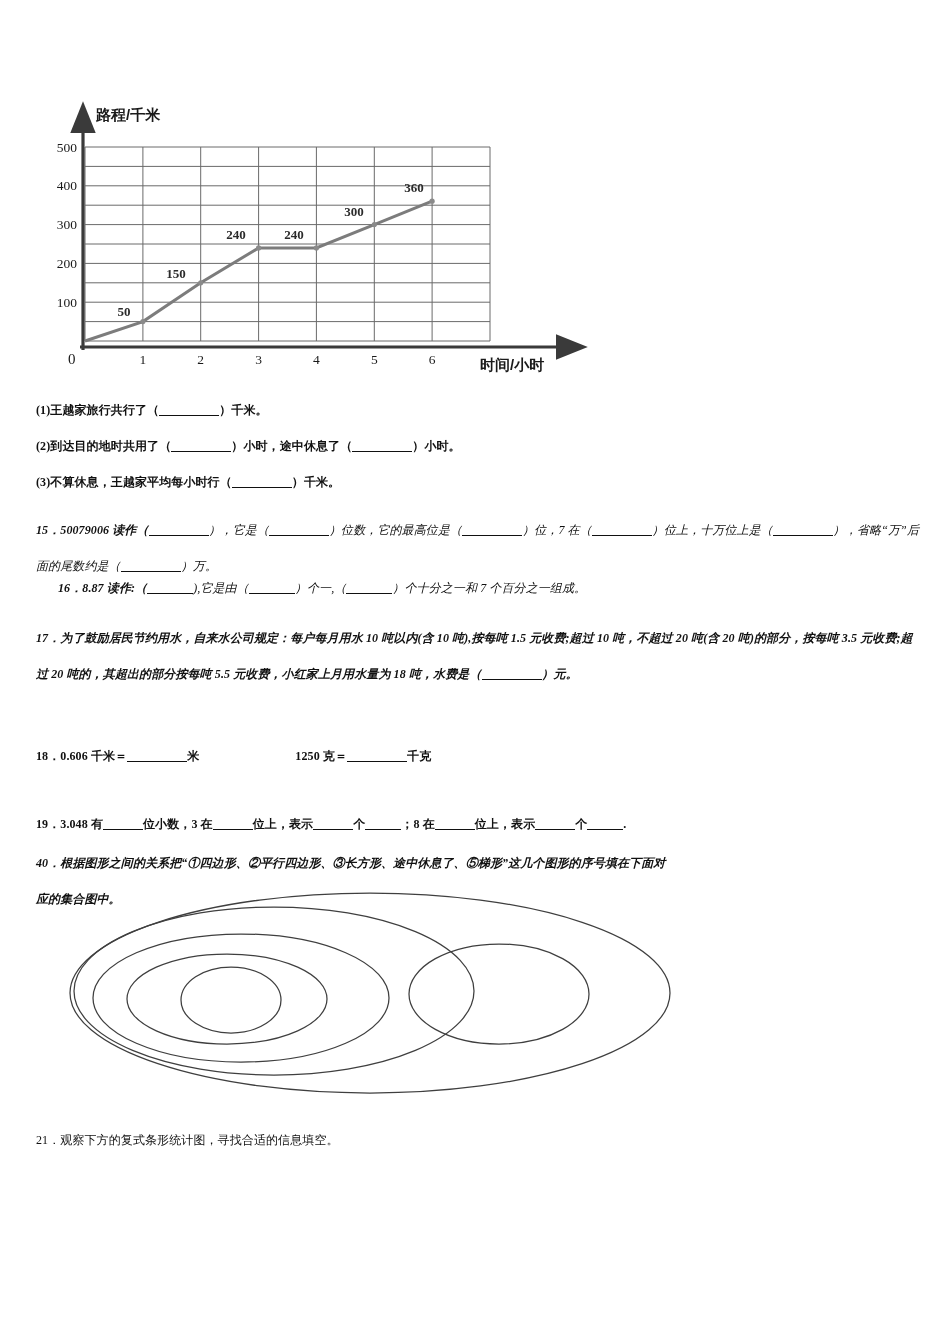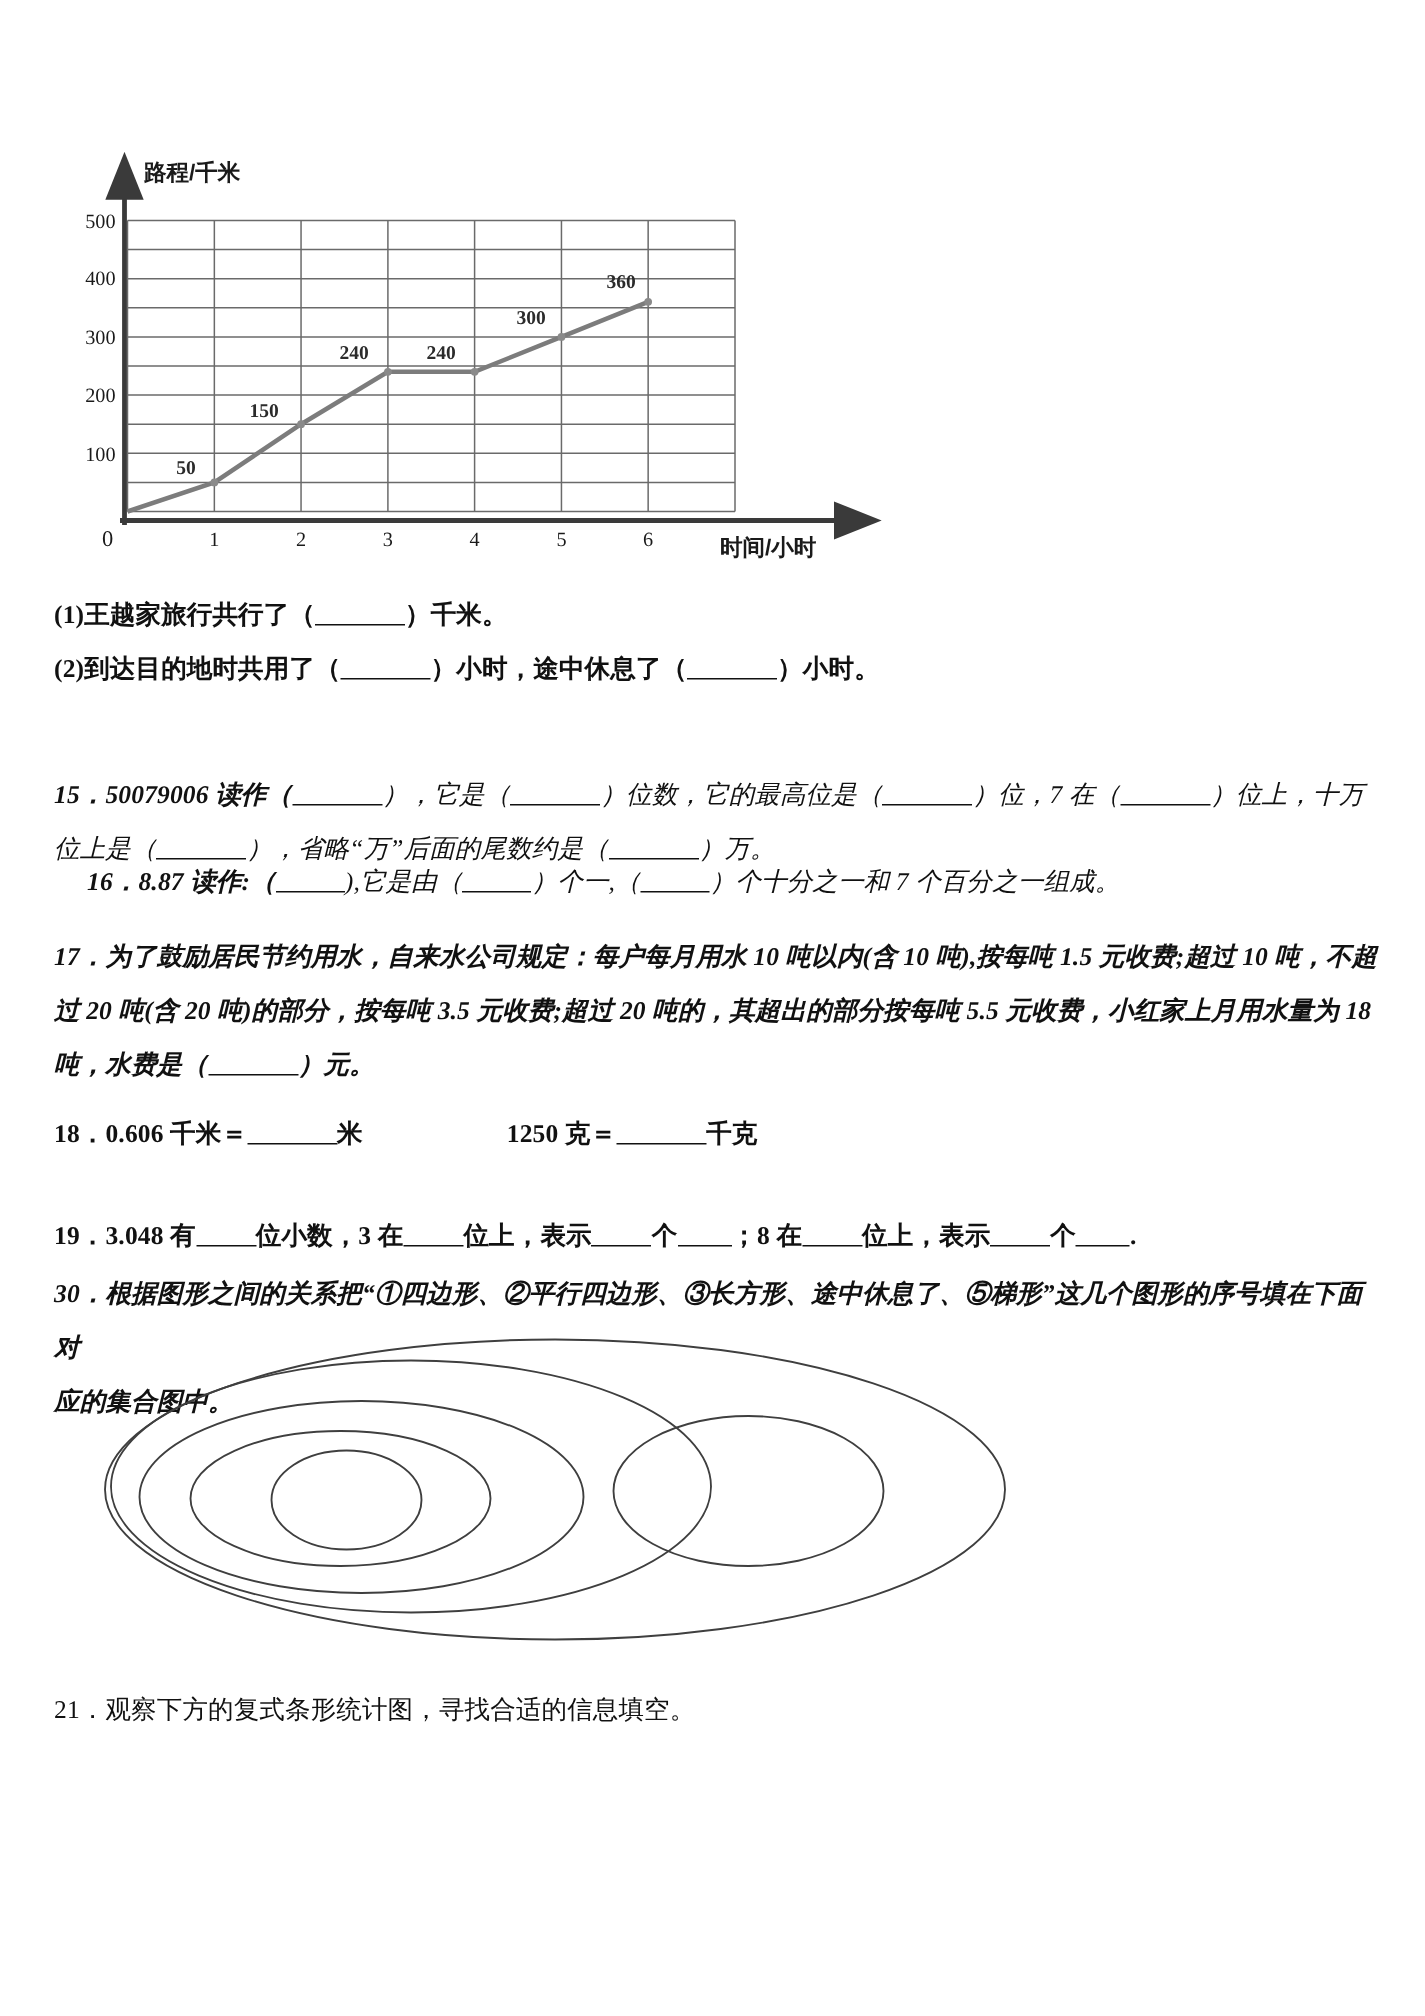"(1)王越家旅行共行了（ ）千米。" .q { font-size: 17px -> 12px }
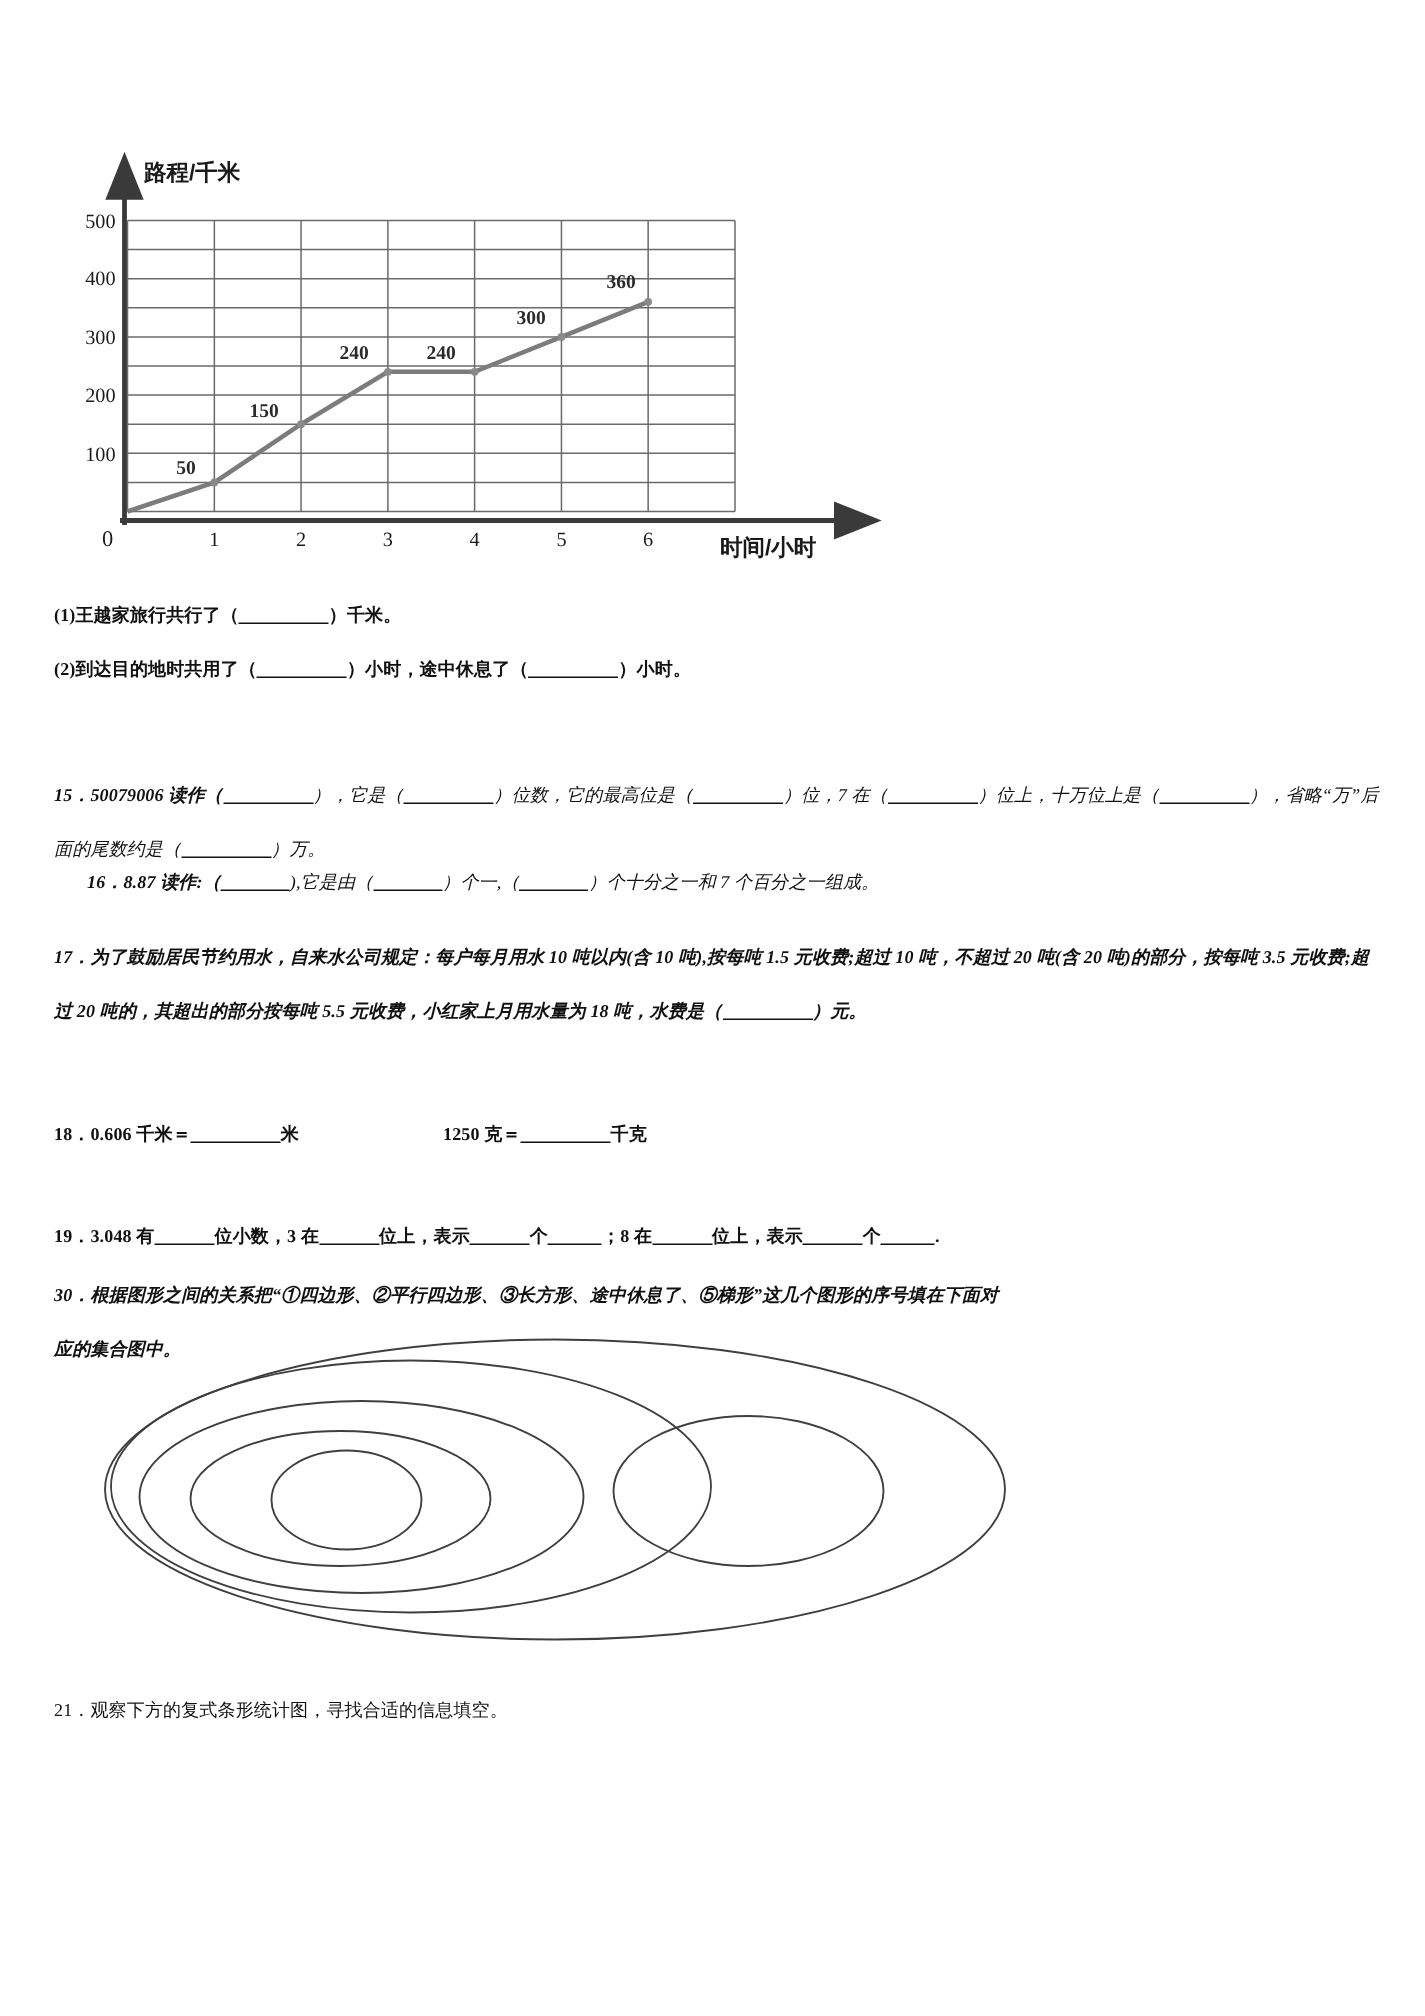"(3)不算休息，王越家平均每小时行（ ）千米。" div.q-line { html: none -> <div> <span>(3)不算休息，王越家平均每小时行（</span><span></span><span>）千米。</span> </div> }
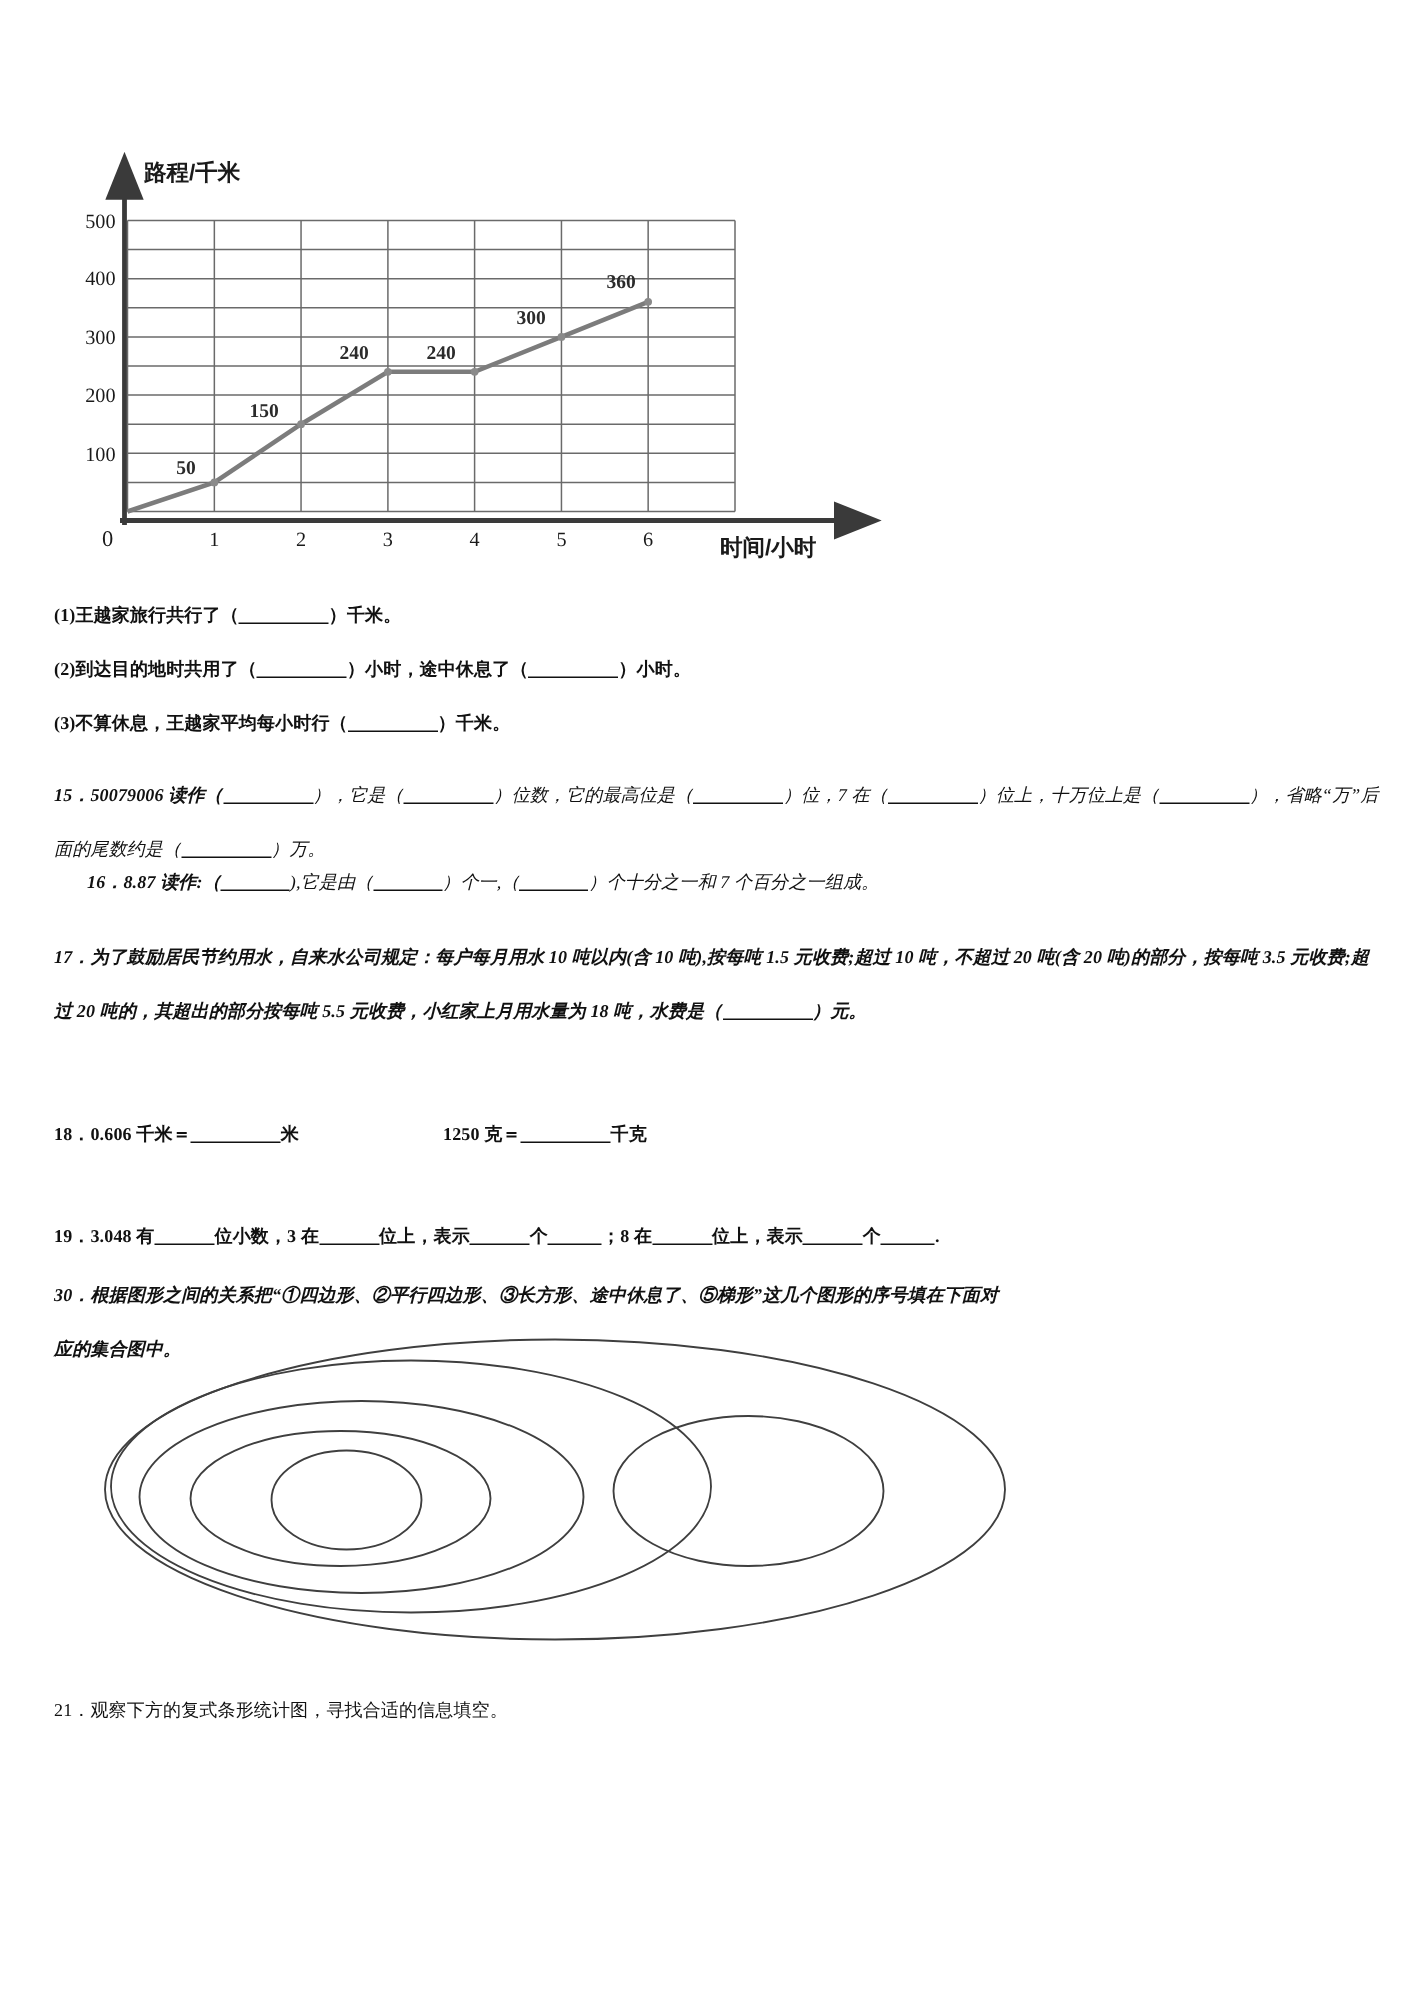"30．" span.bold { text: 30 -> 40 }
